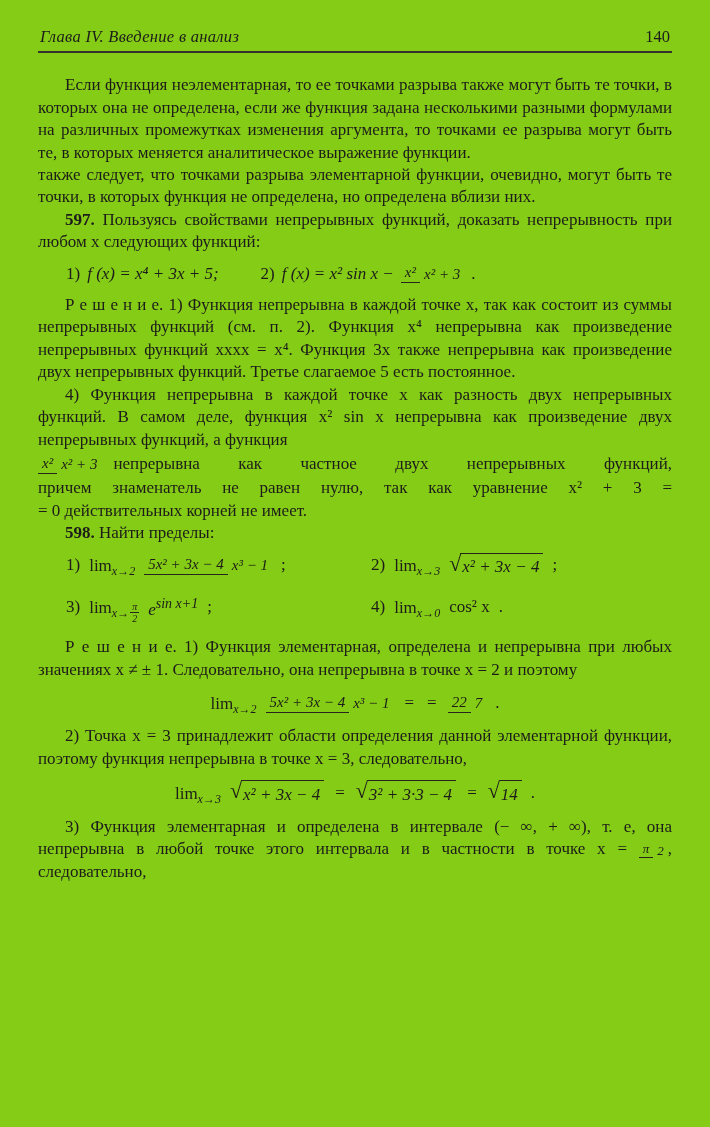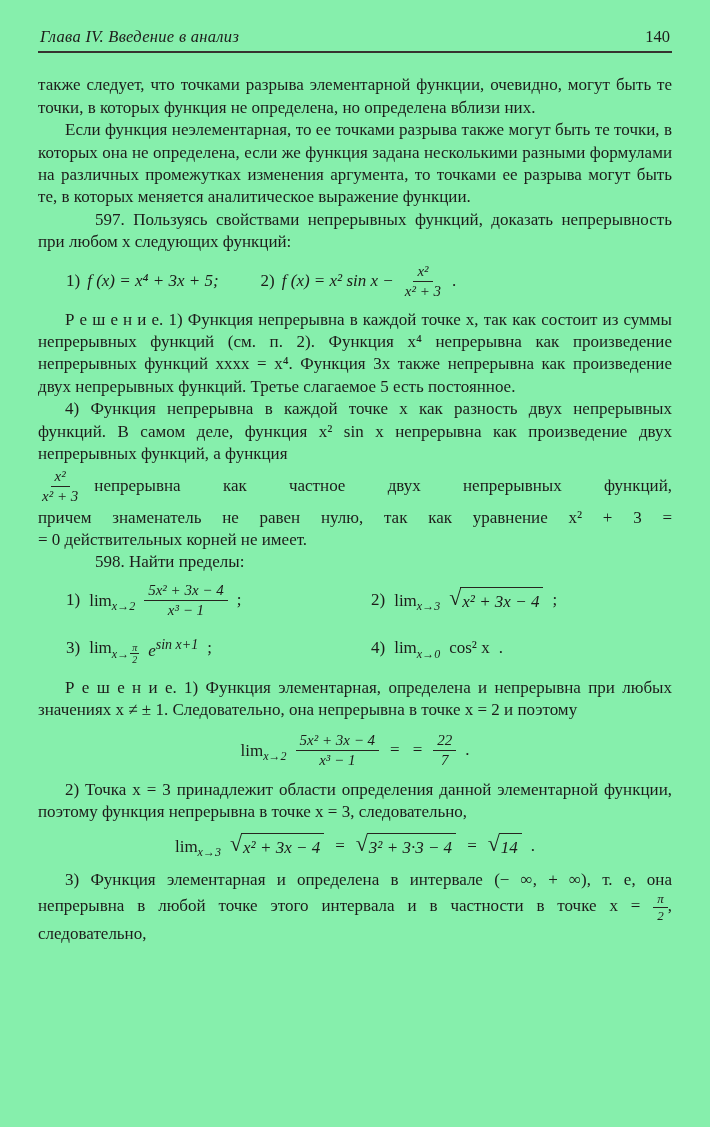"Глава IV. Введение в анализ" .page { background: #86efac -> #84cc16 }
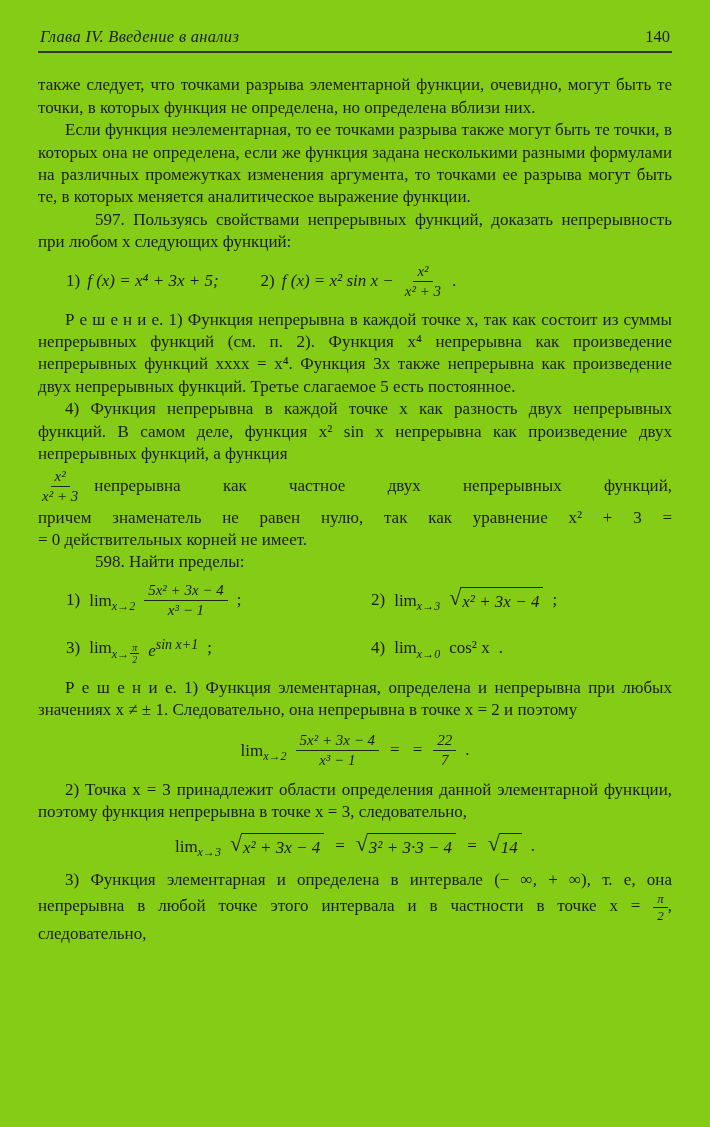"также следует, что точками разрыва" p.para { order: before "Если функция неэлементарная, то ее" -> after "Если функция неэлементарная, то ее" }
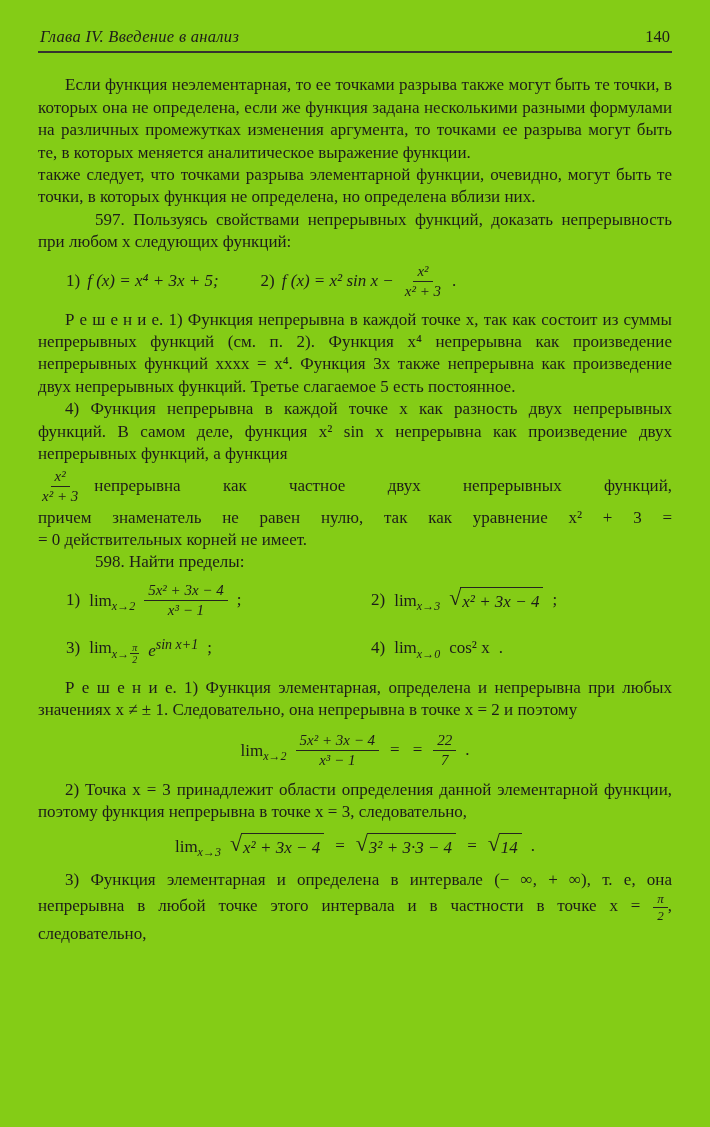"597." .pnum { font-weight: normal -> bold; margin-left: 30px -> none }
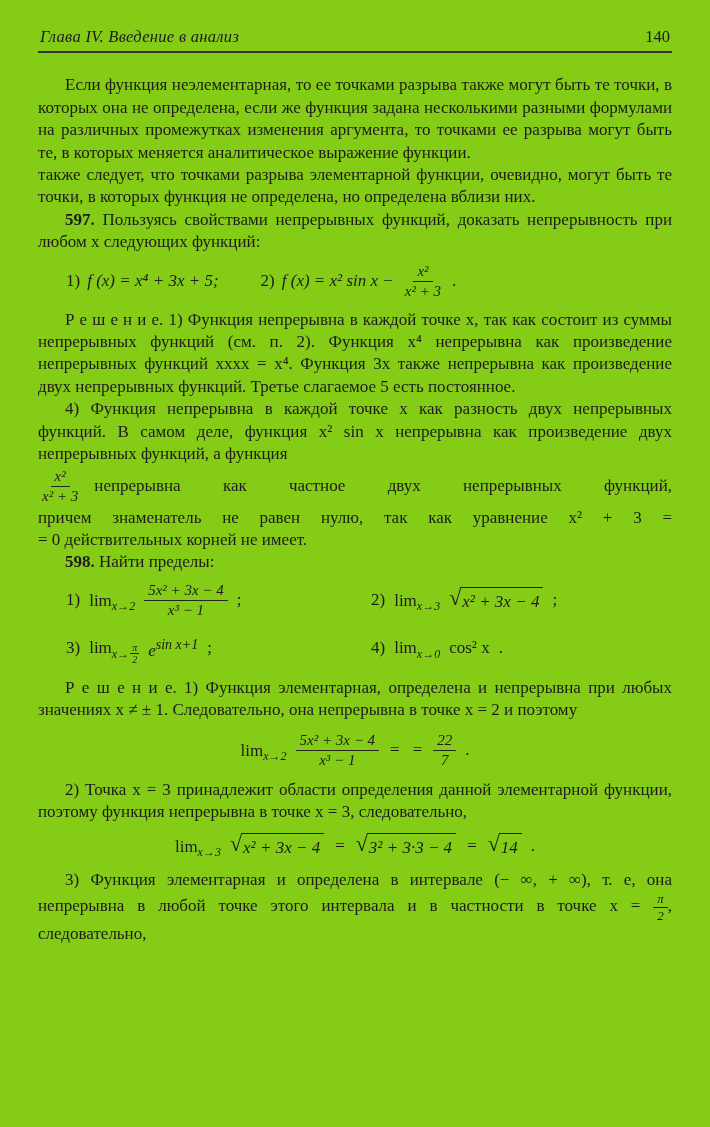"x²" .frac { flex-direction: column -> row }
